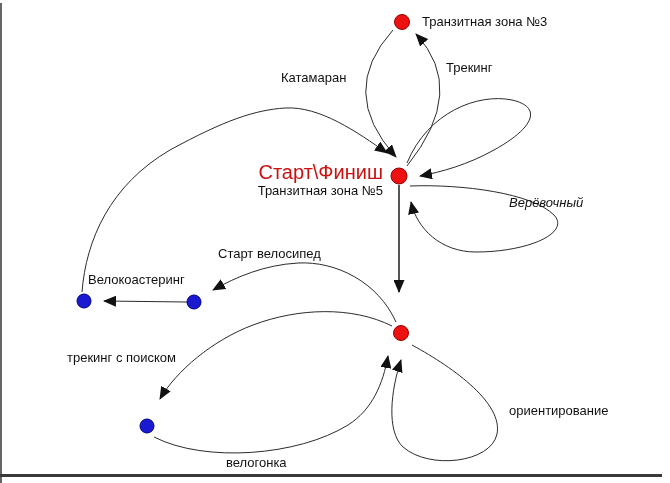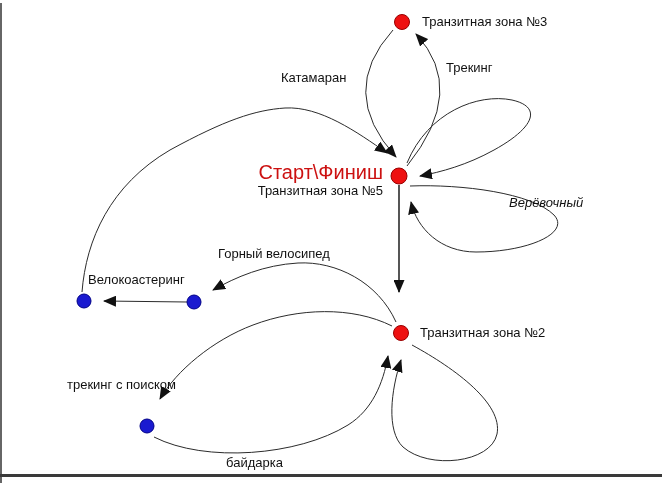"Горный велосипед" span.lbl { text: Горный -> Старт }
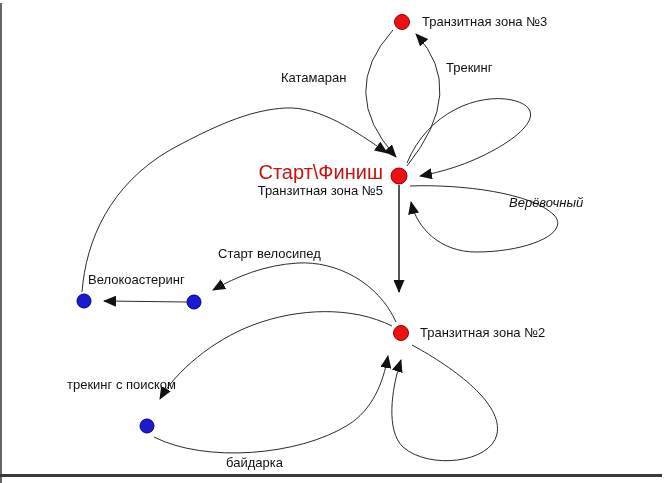"Транзитная зона №2" span.lbl { html: <span>Транзитная зона №2</span> -> none }
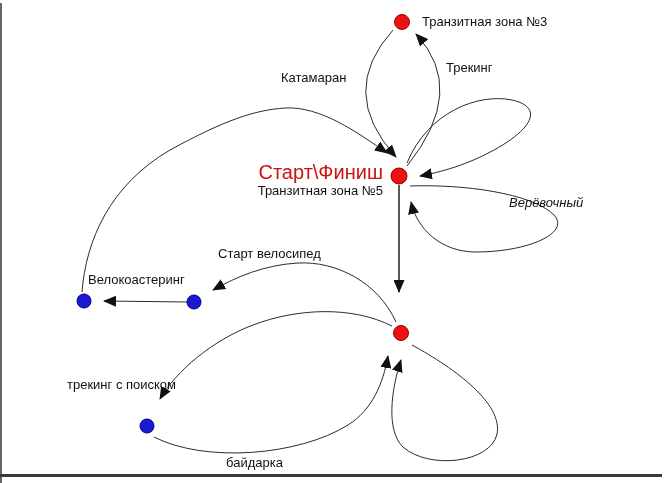"трекинг с поиском" span.lbl { margin-top: 27px -> none }
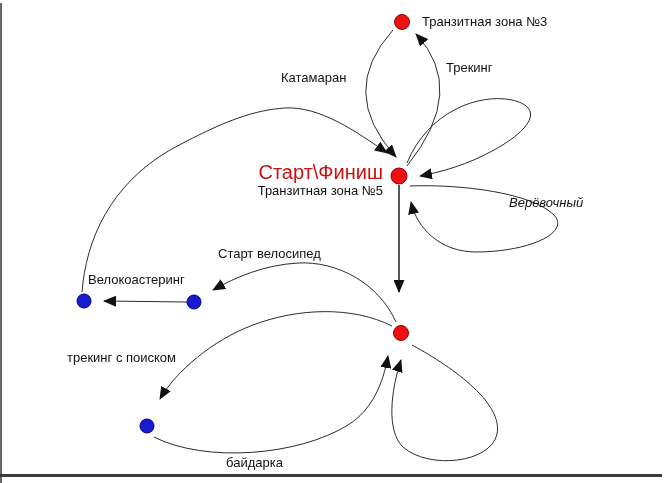"ориентирование" span.lbl { html: none -> <span>ориентирование</span> }
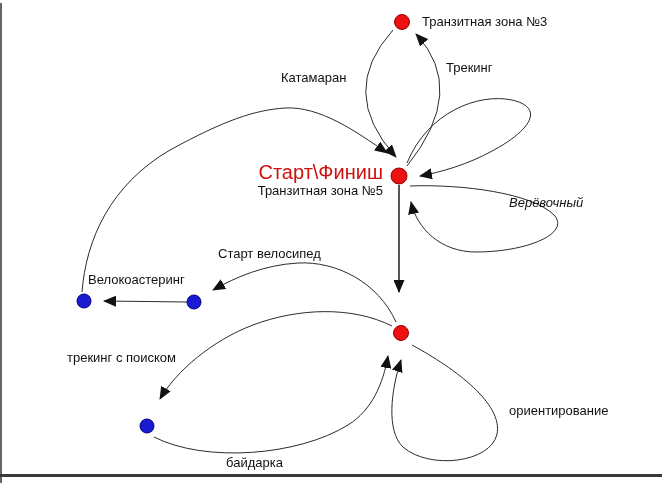"байдарка" span.lbl { text: байдарка -> велогонка }
